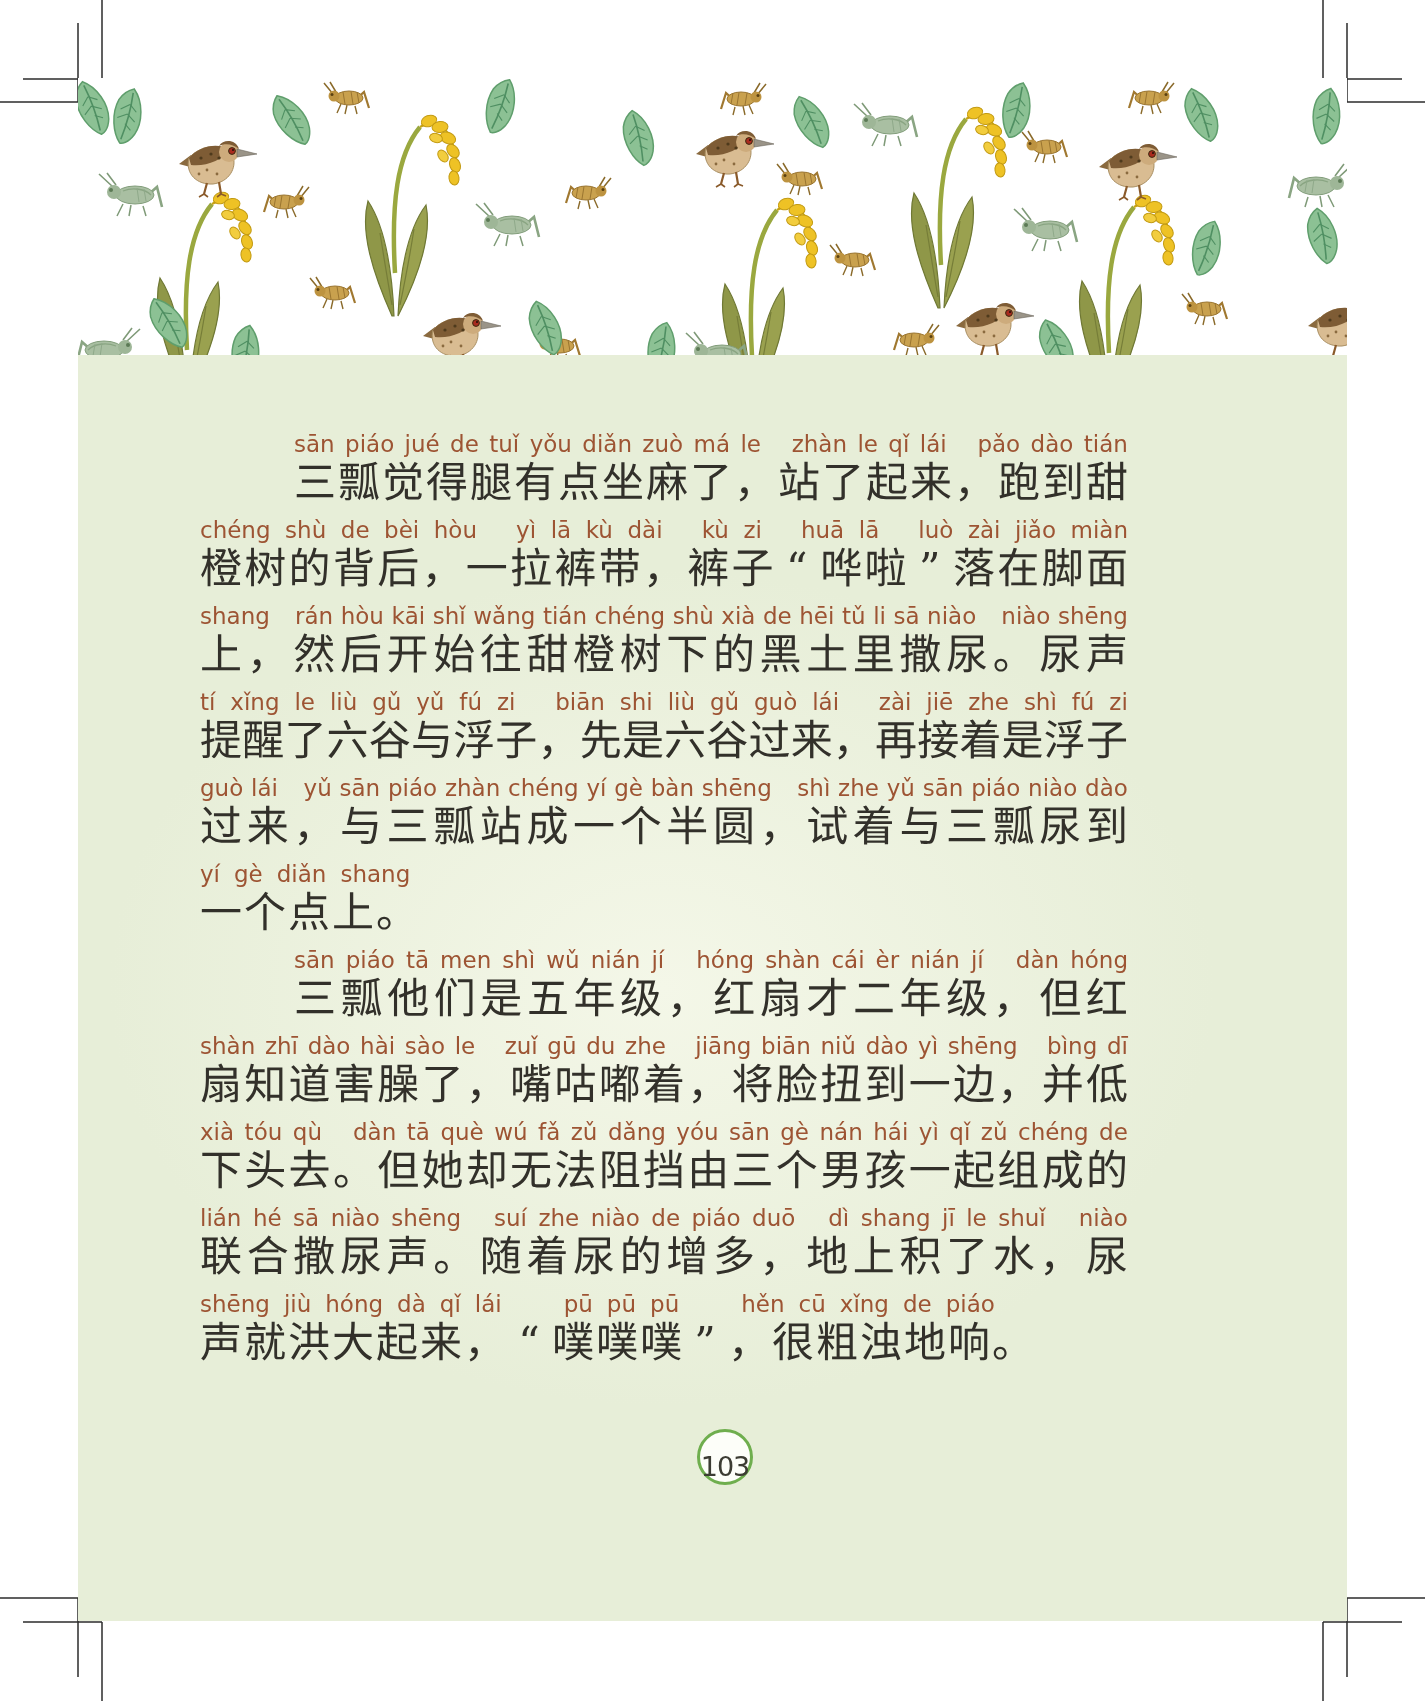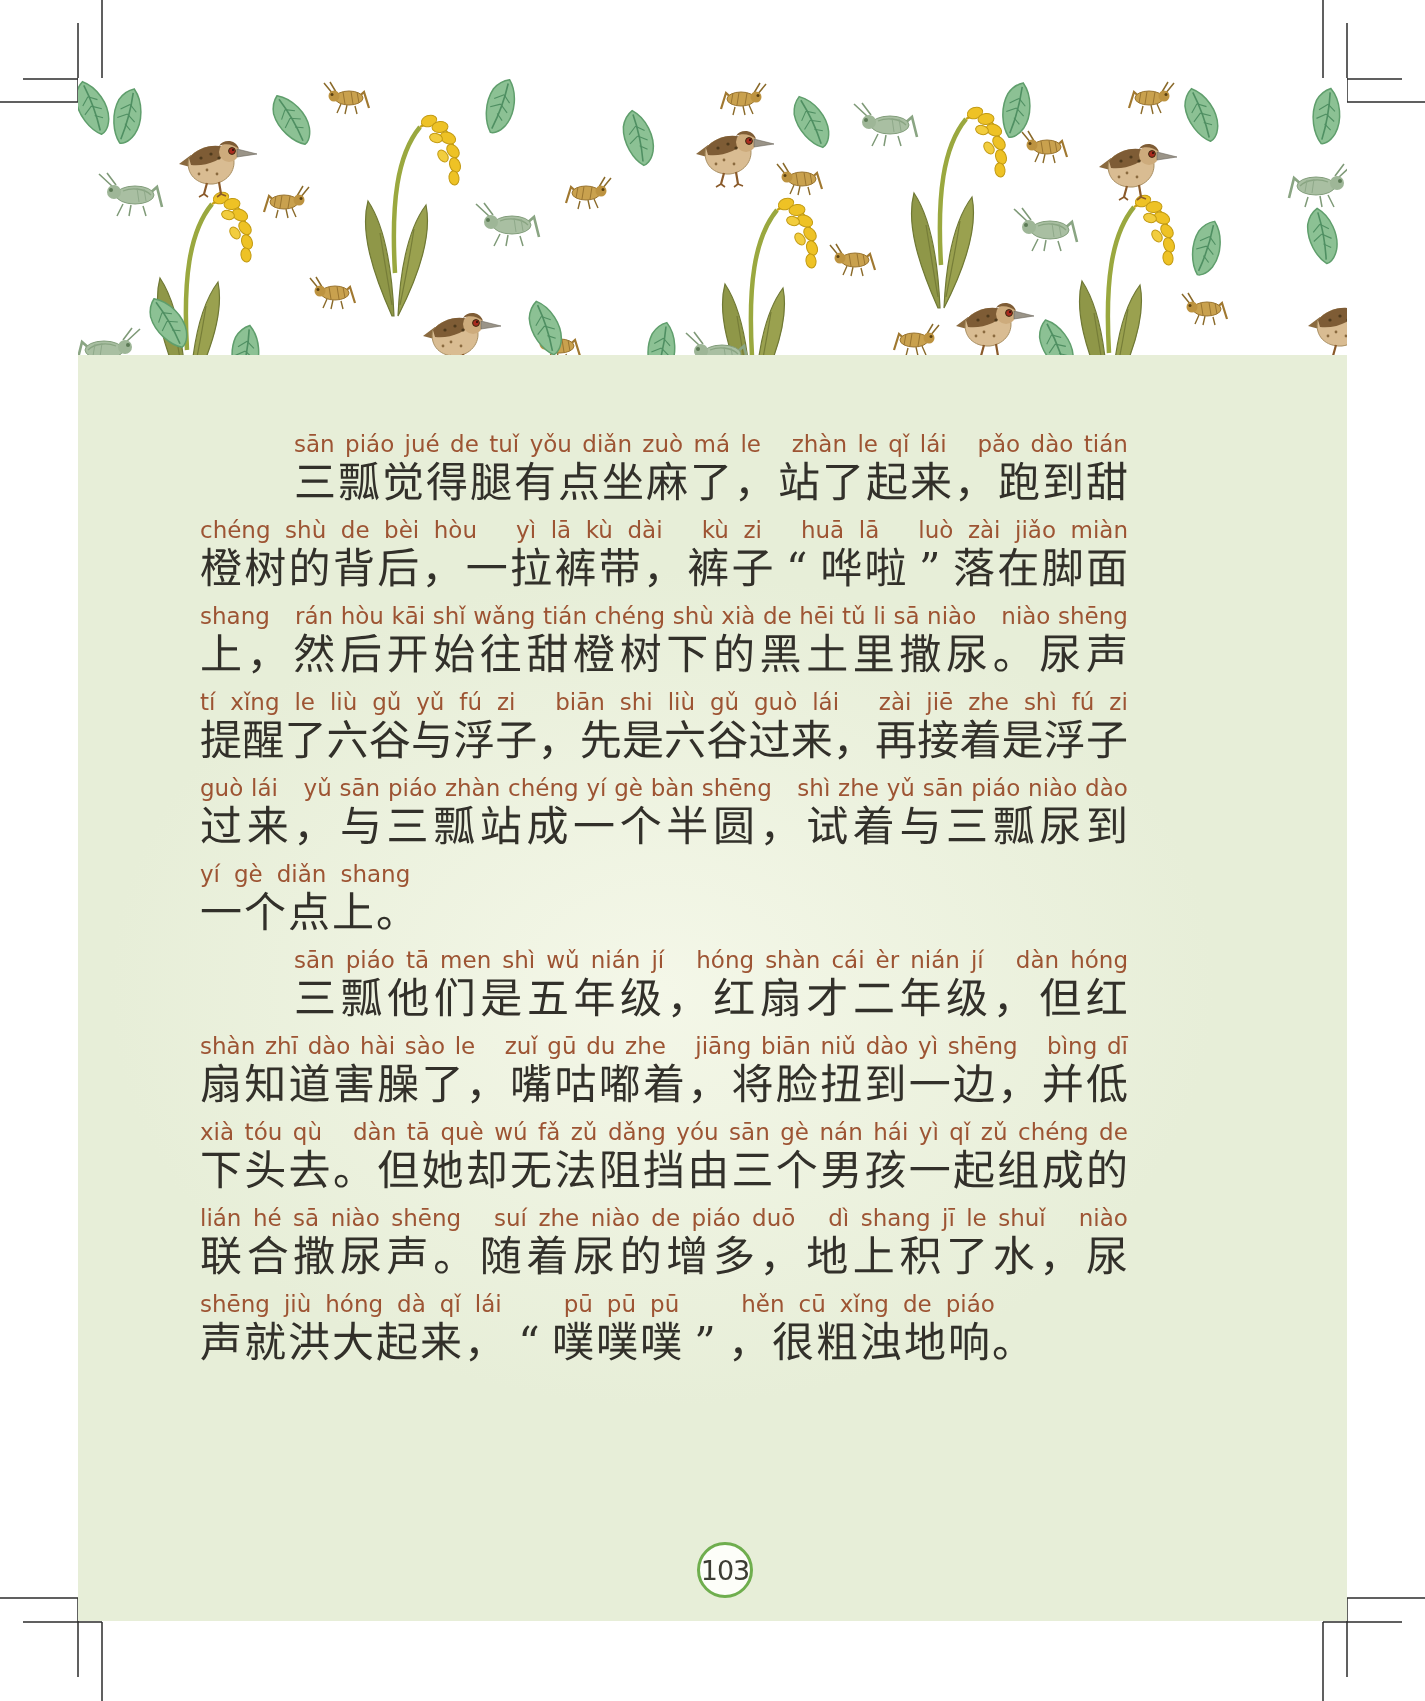"103" #page-badge { align-items: center -> flex-end; top: 1542px -> 1429px }
